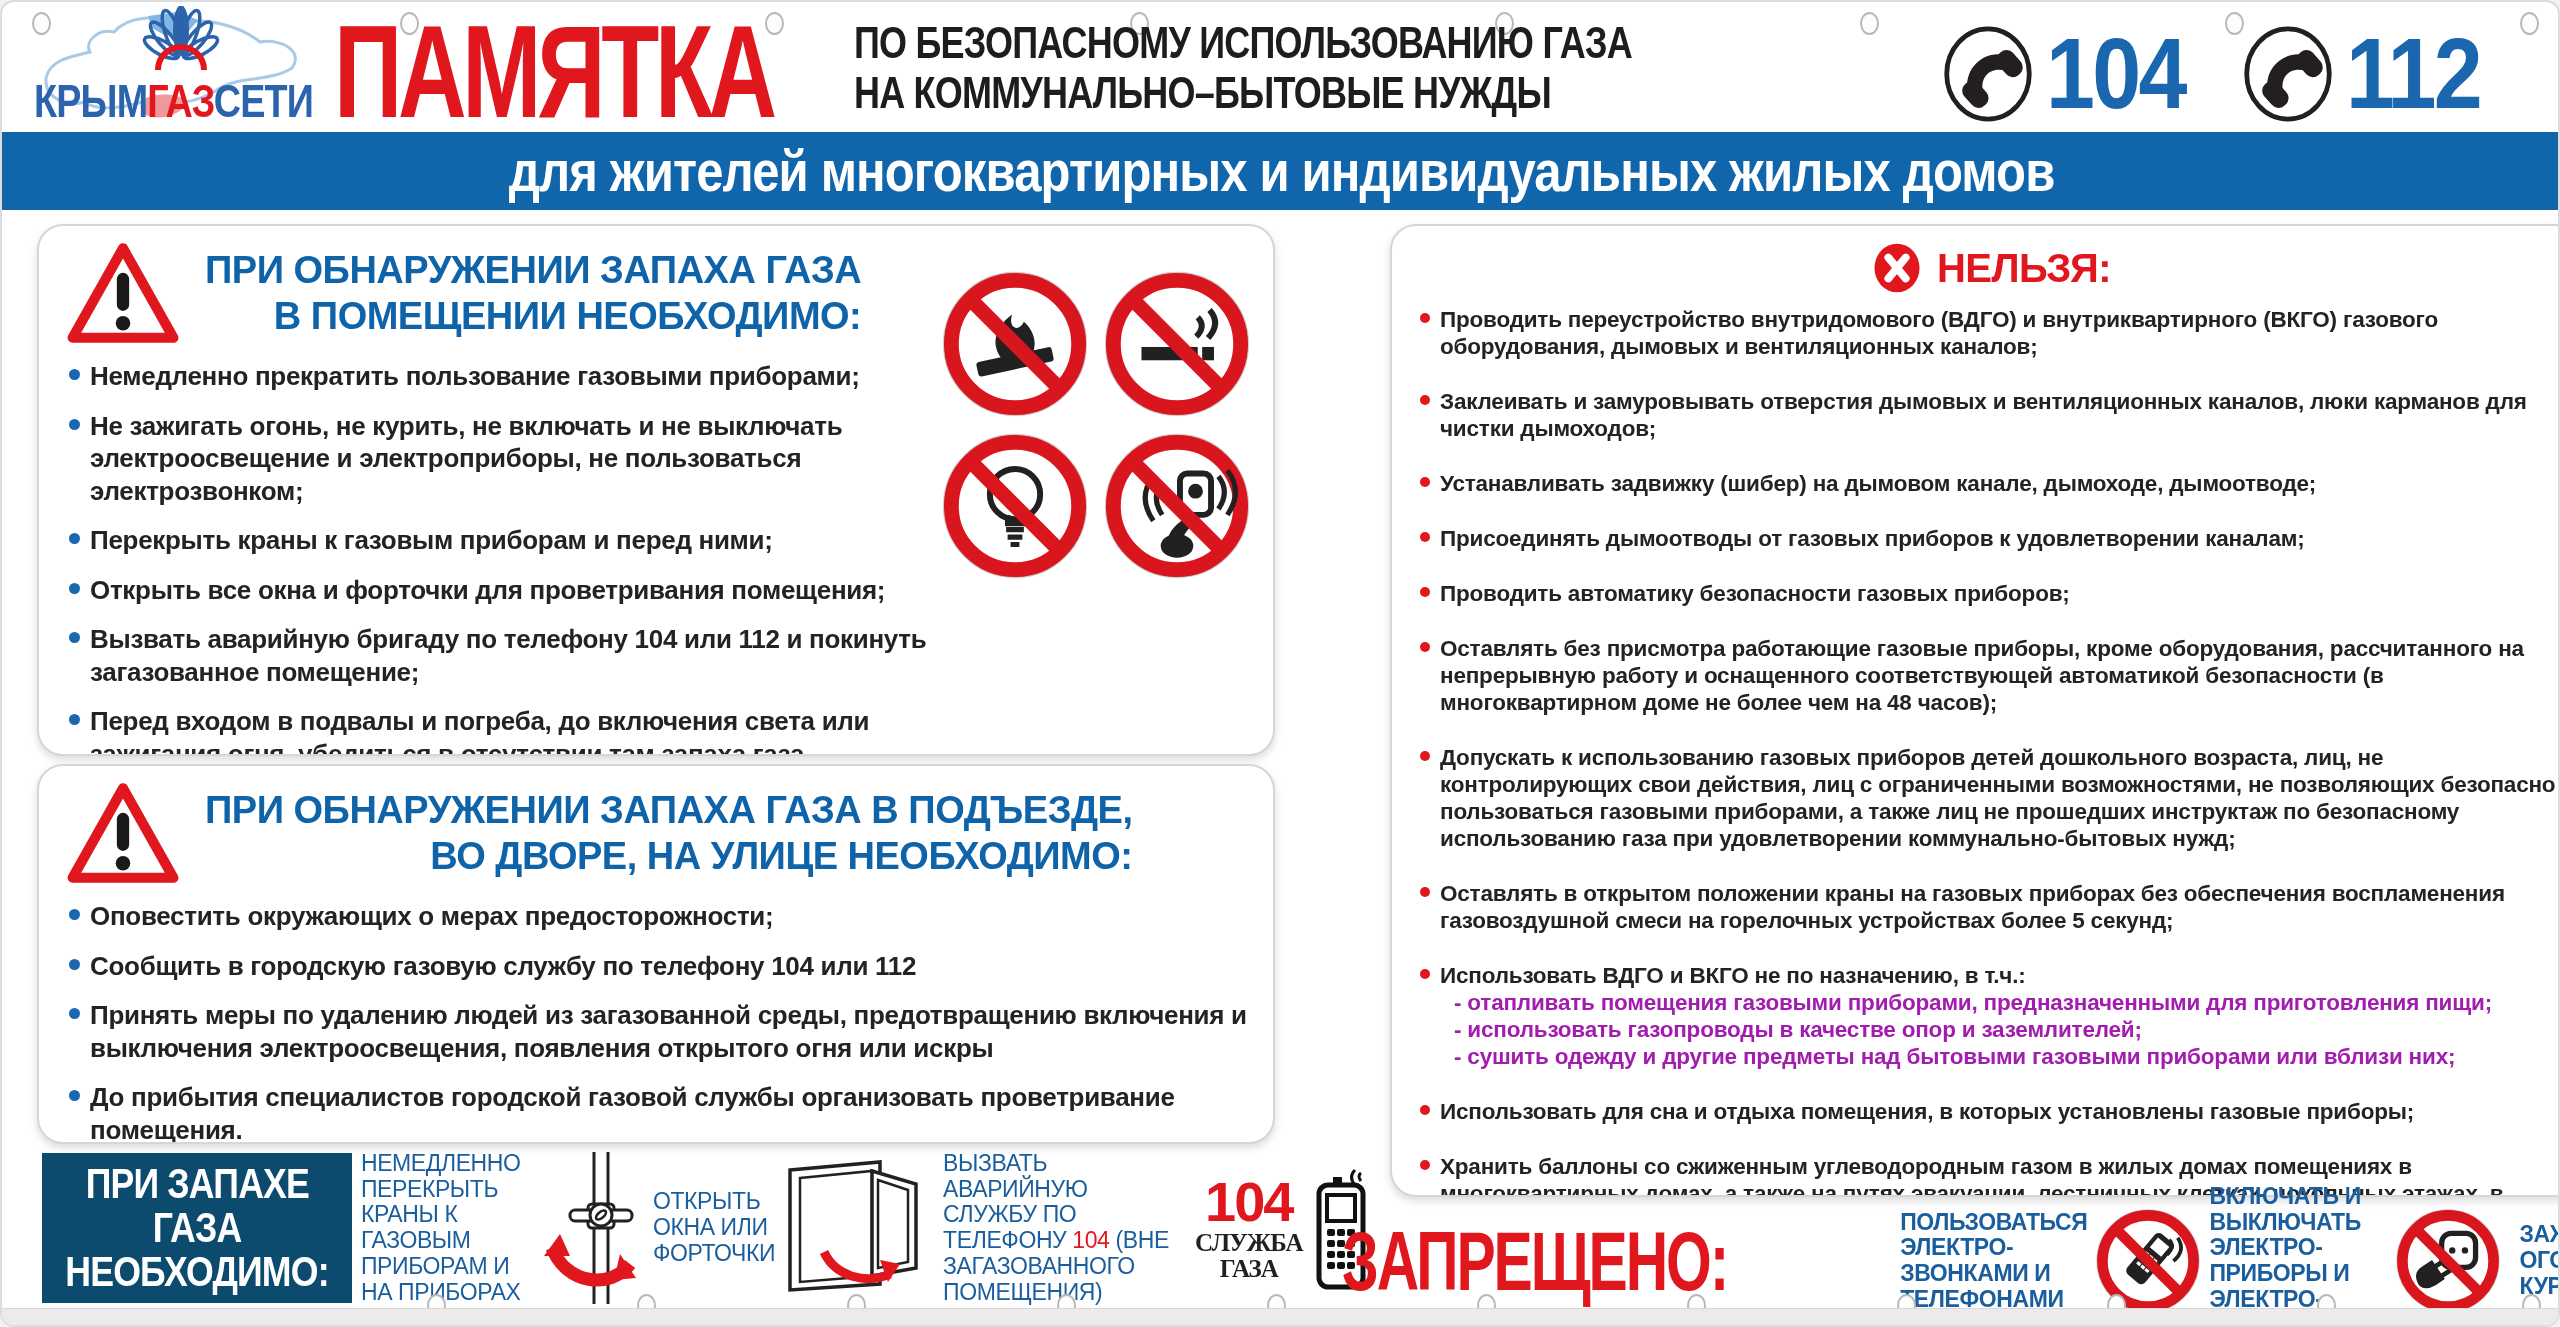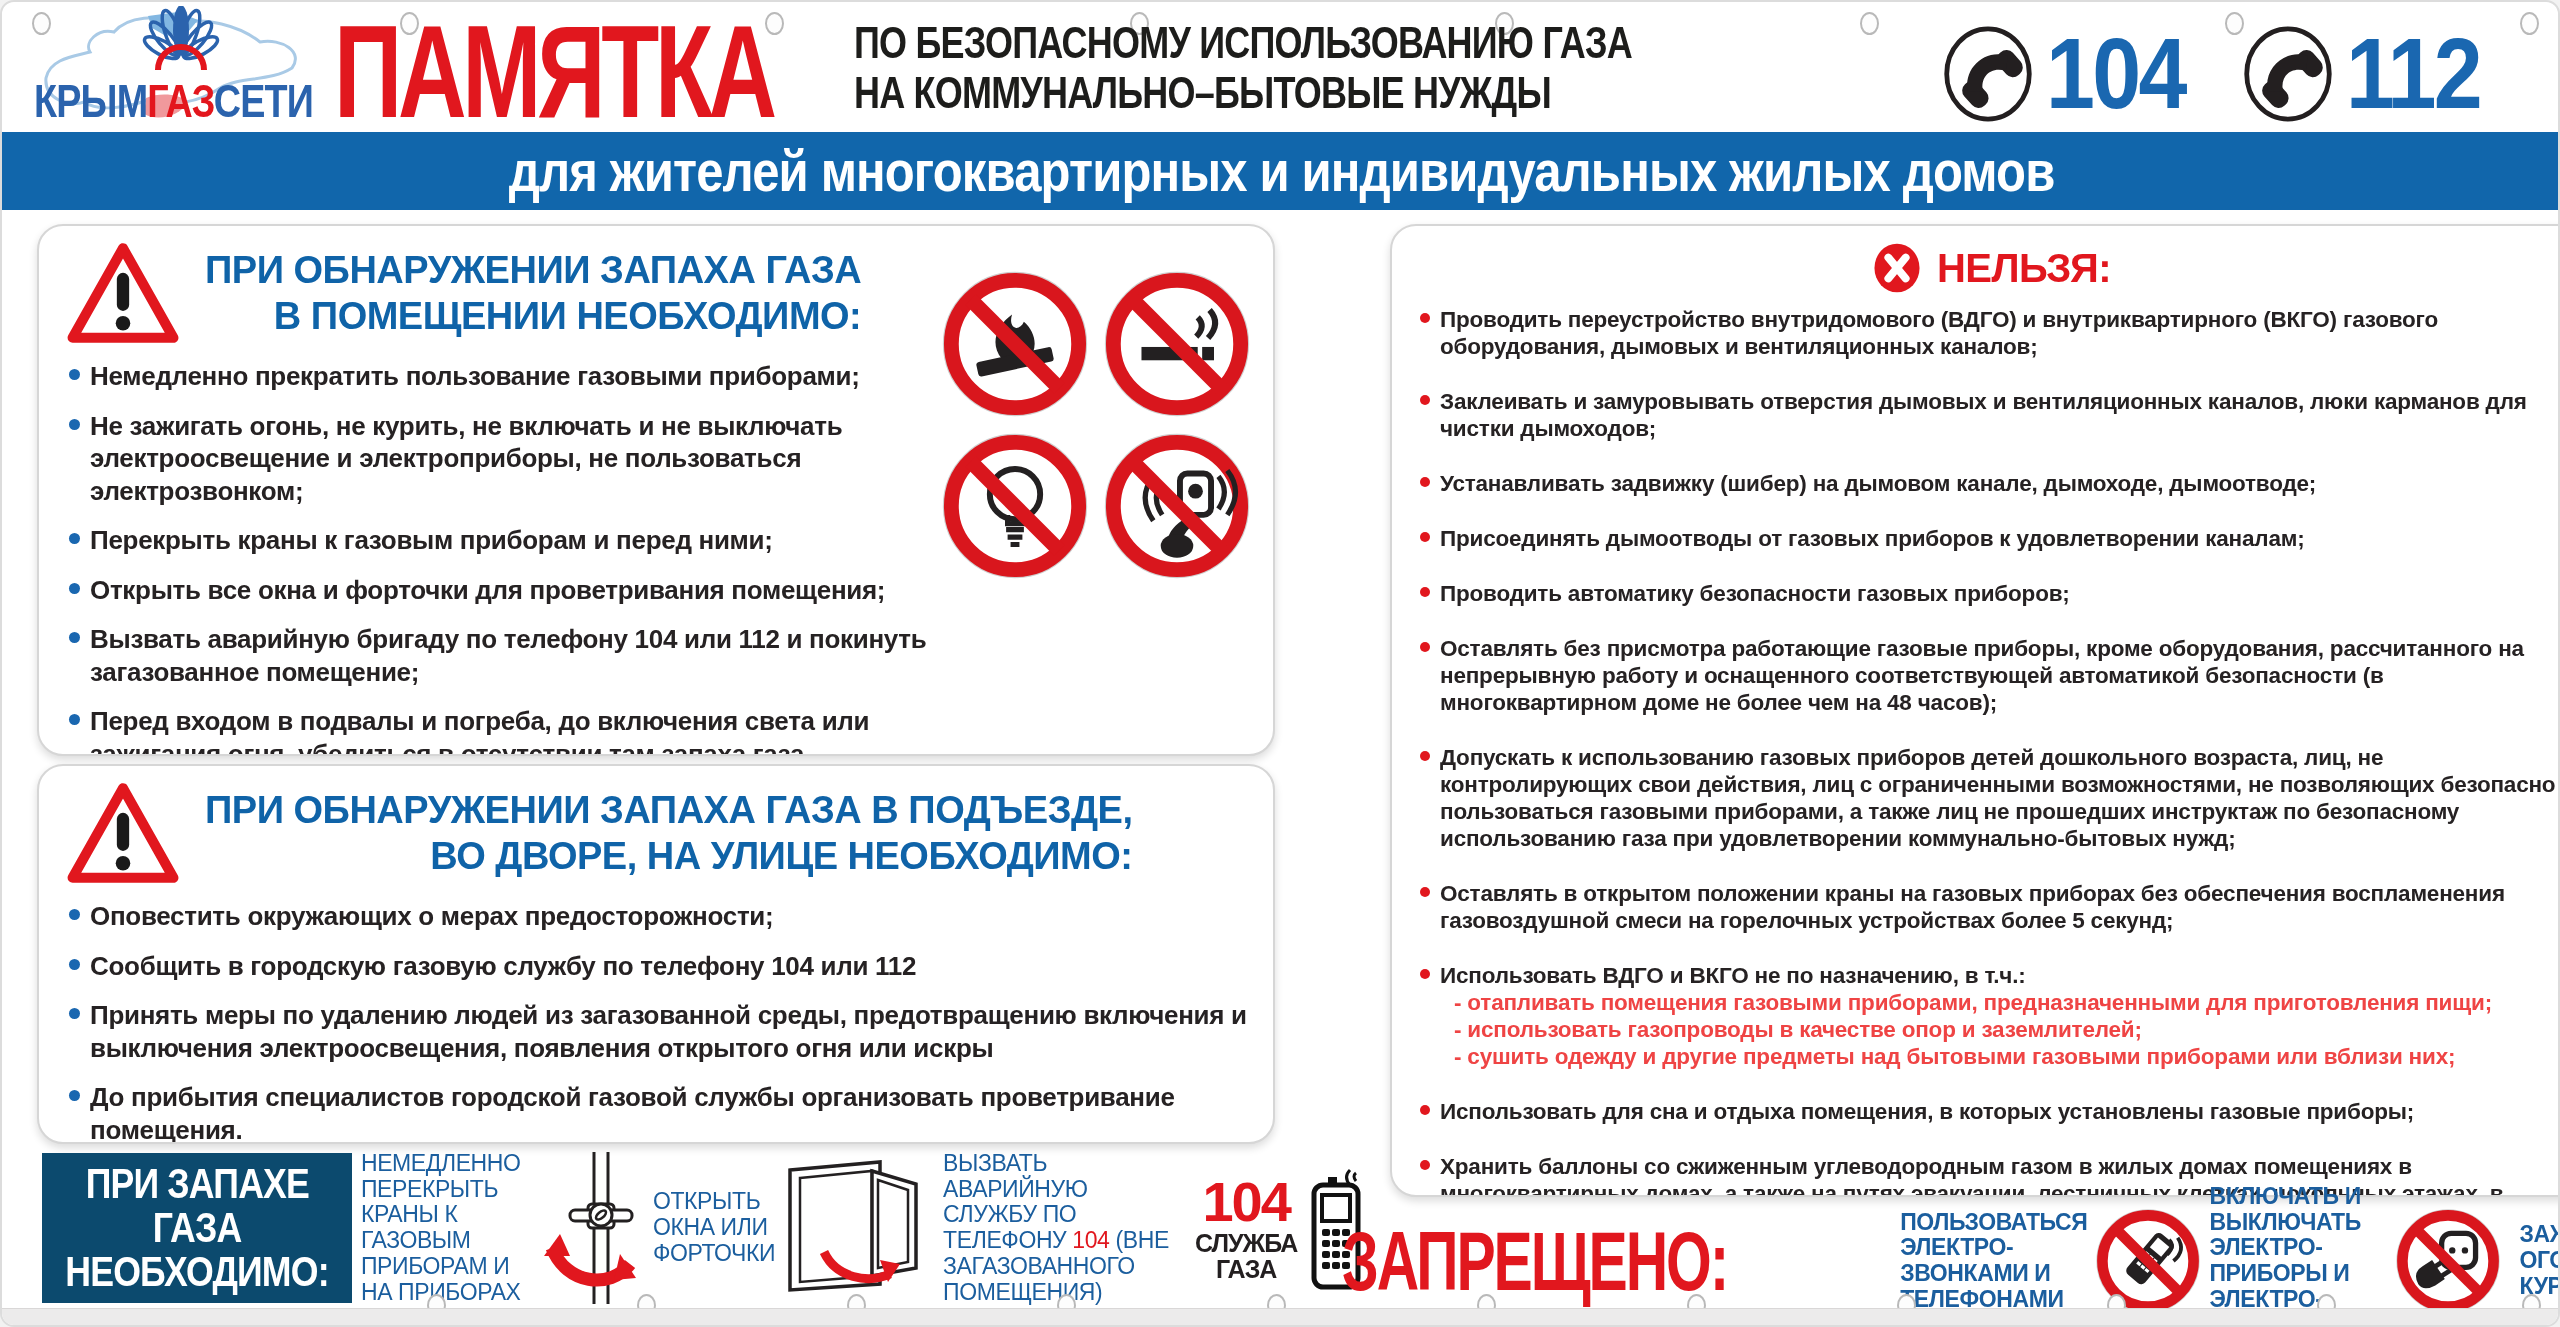"- отапливать помещения газовыми" .sub-line { color: #ef4444 -> #a21caf }
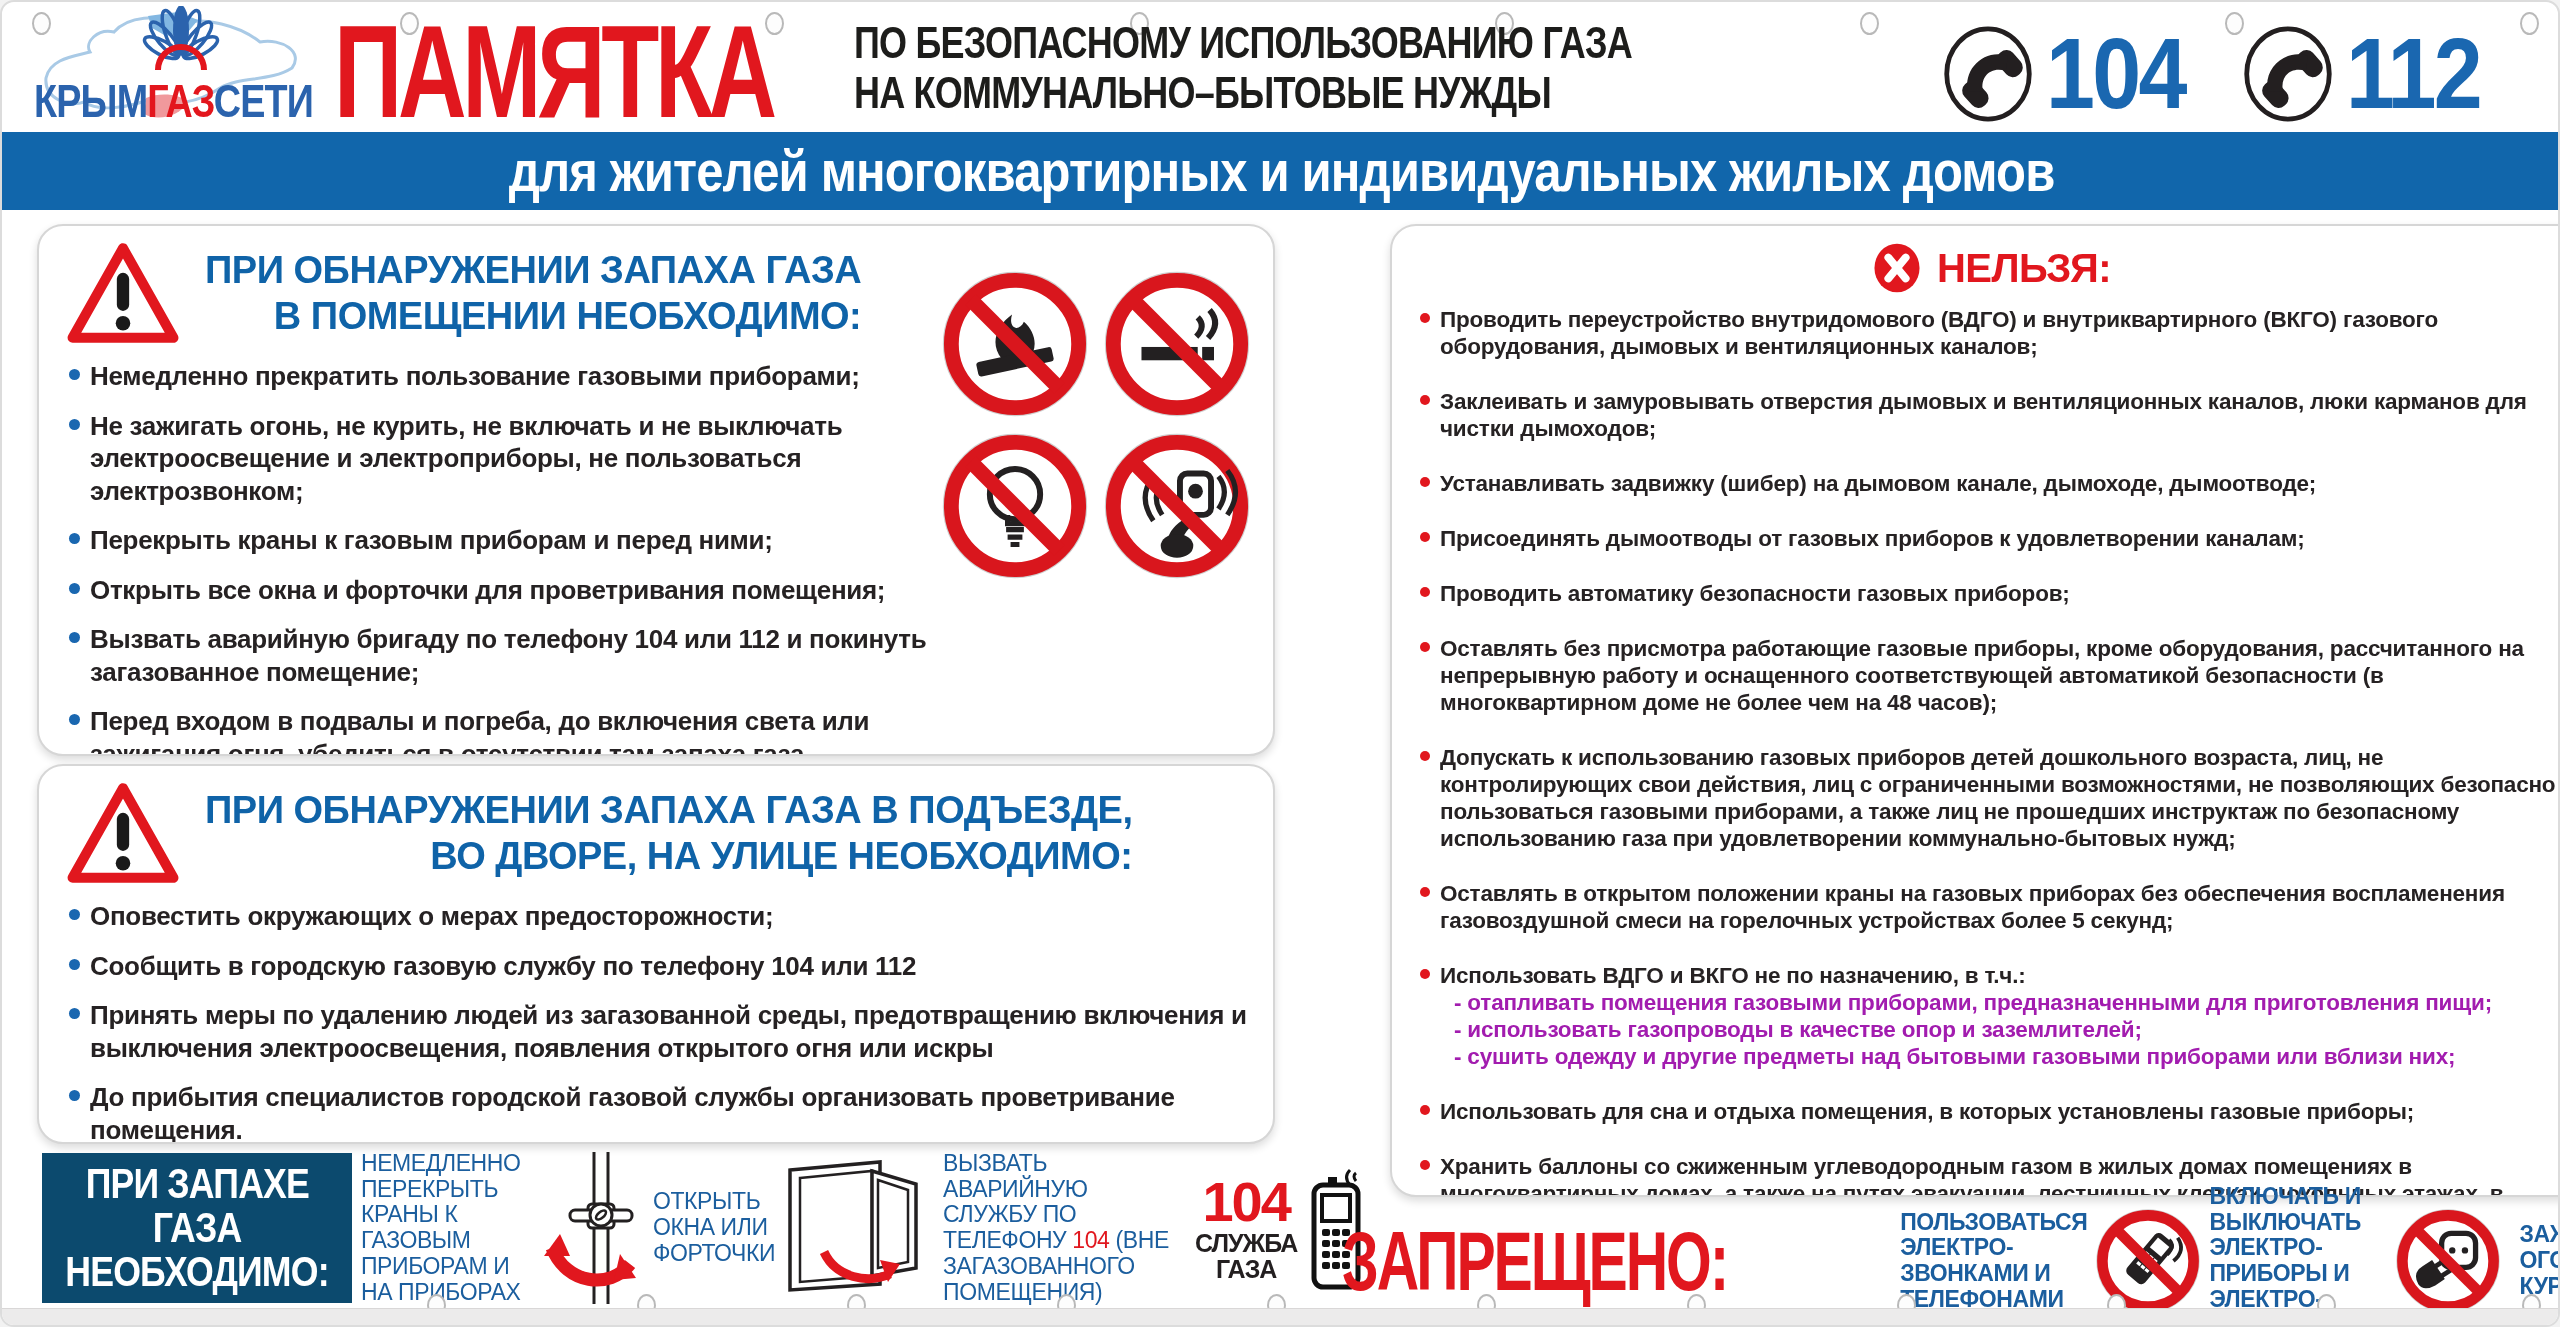"СЛУЖБА" .svc-lbl { font-family: none -> Liberation Serif, serif }
